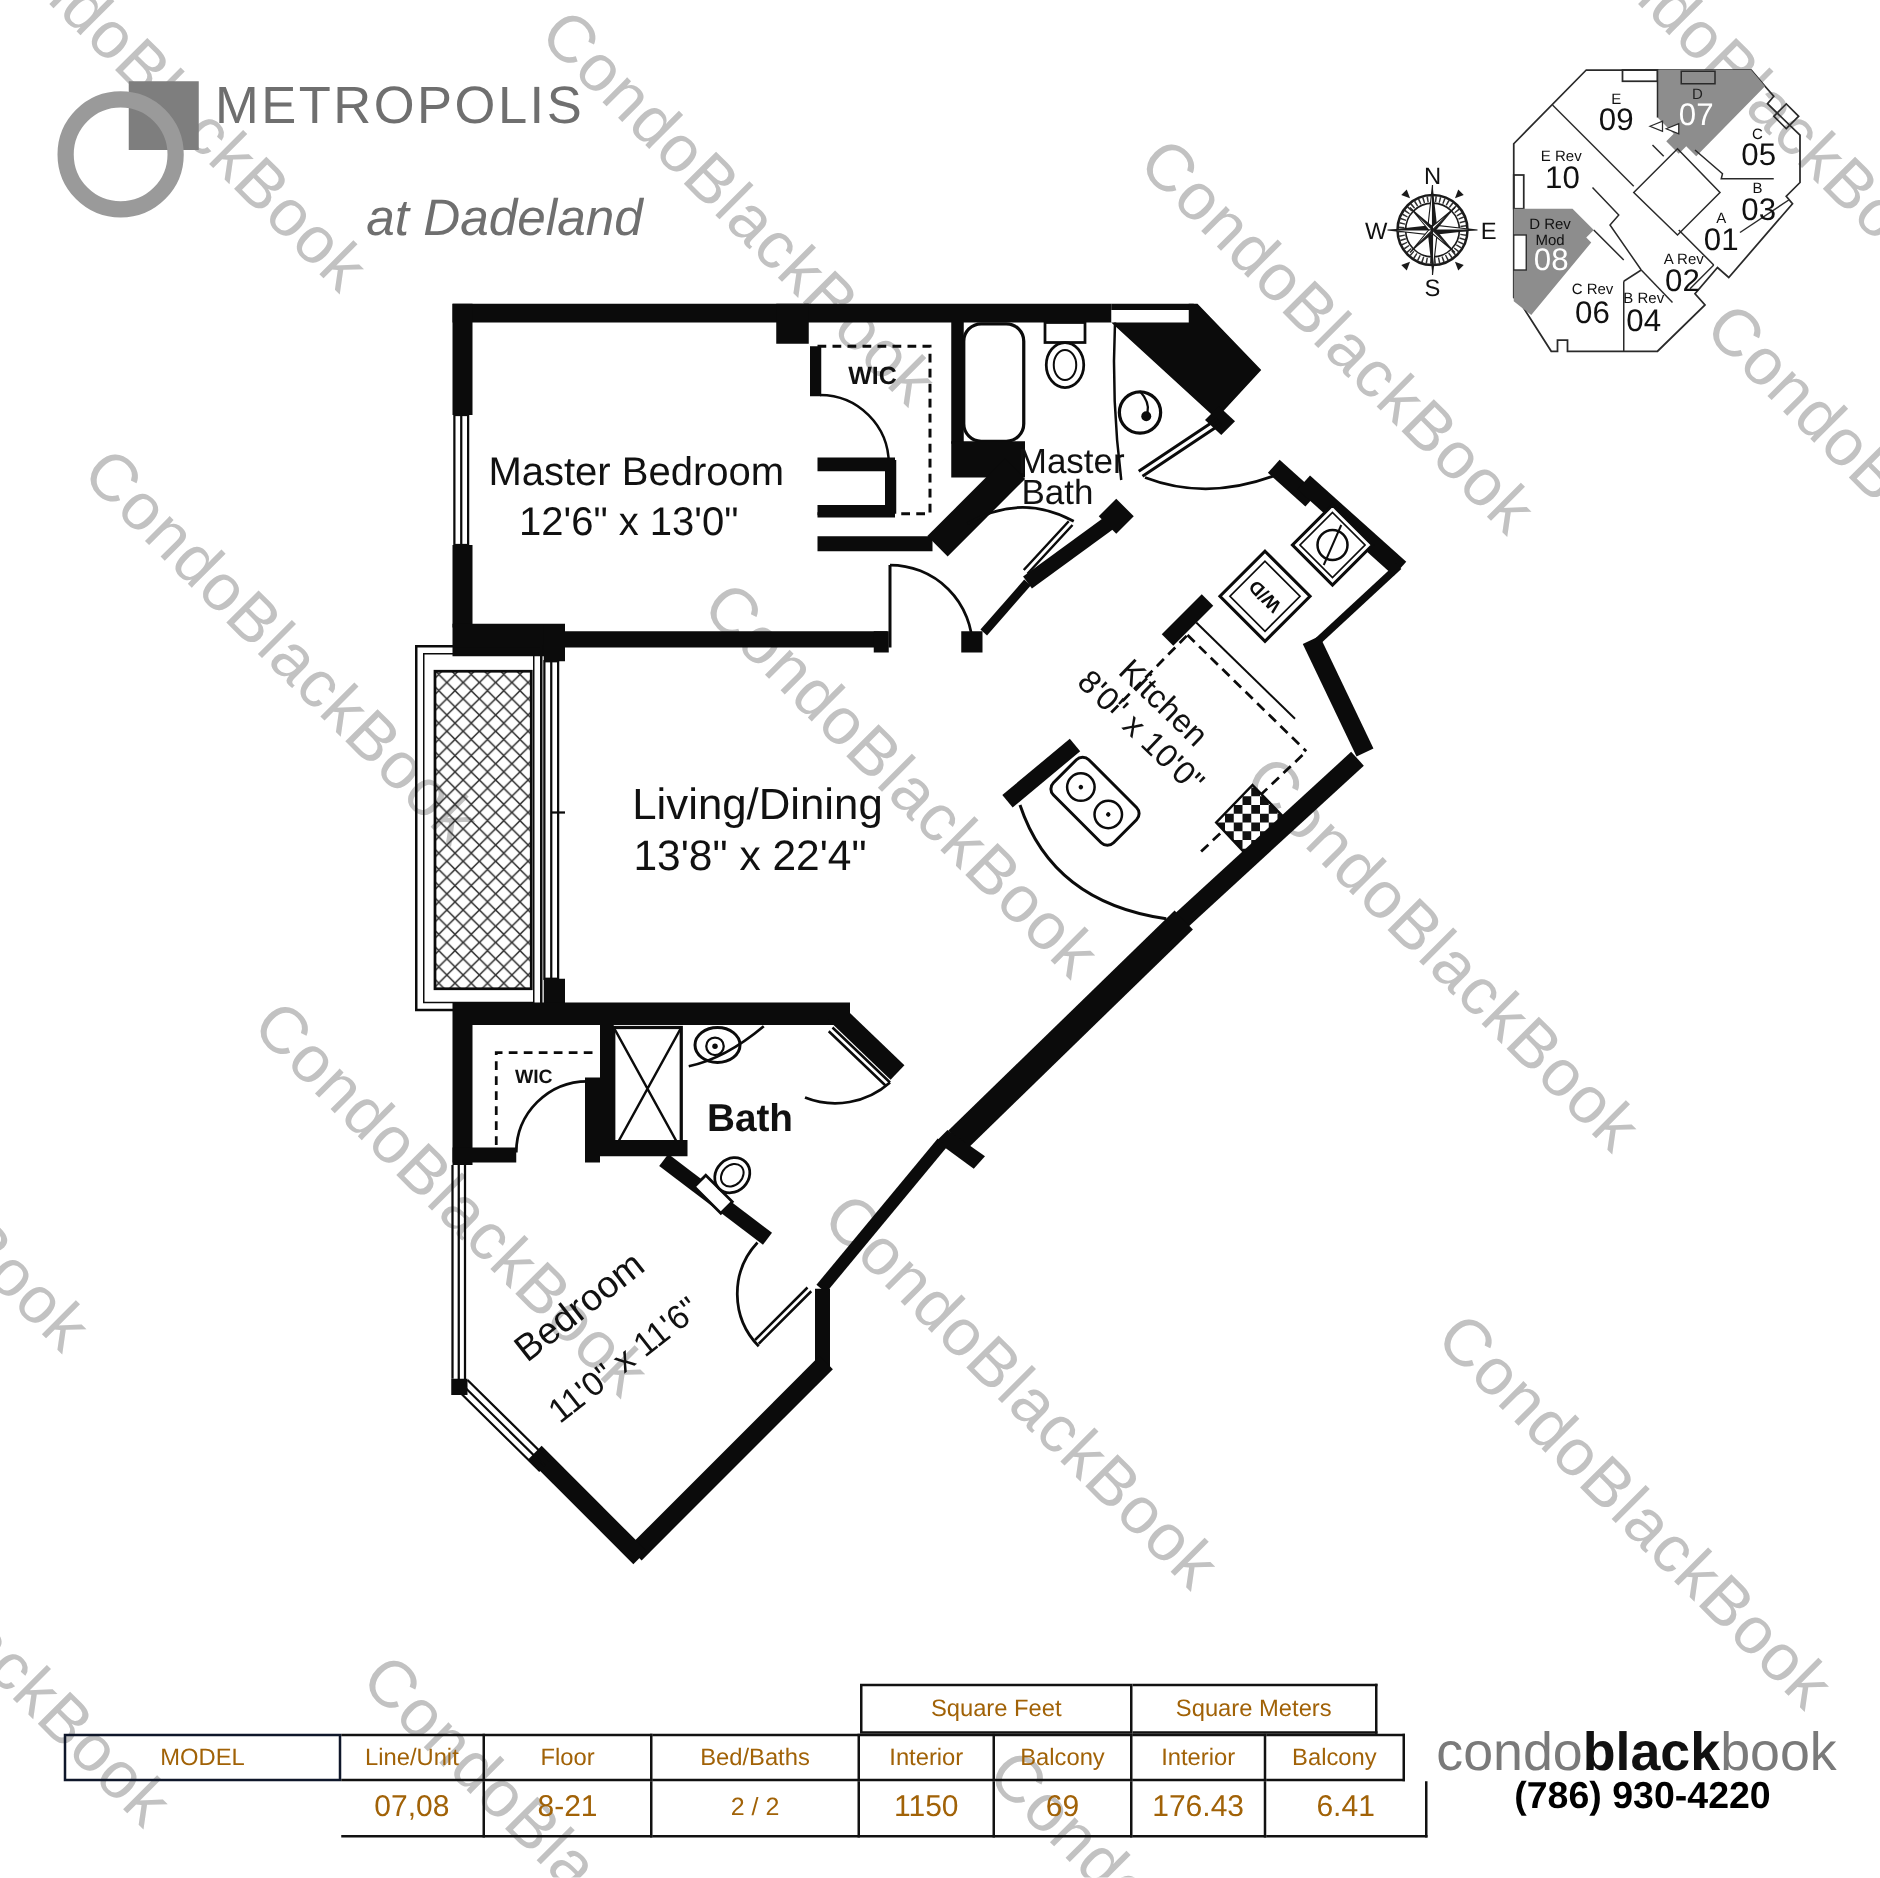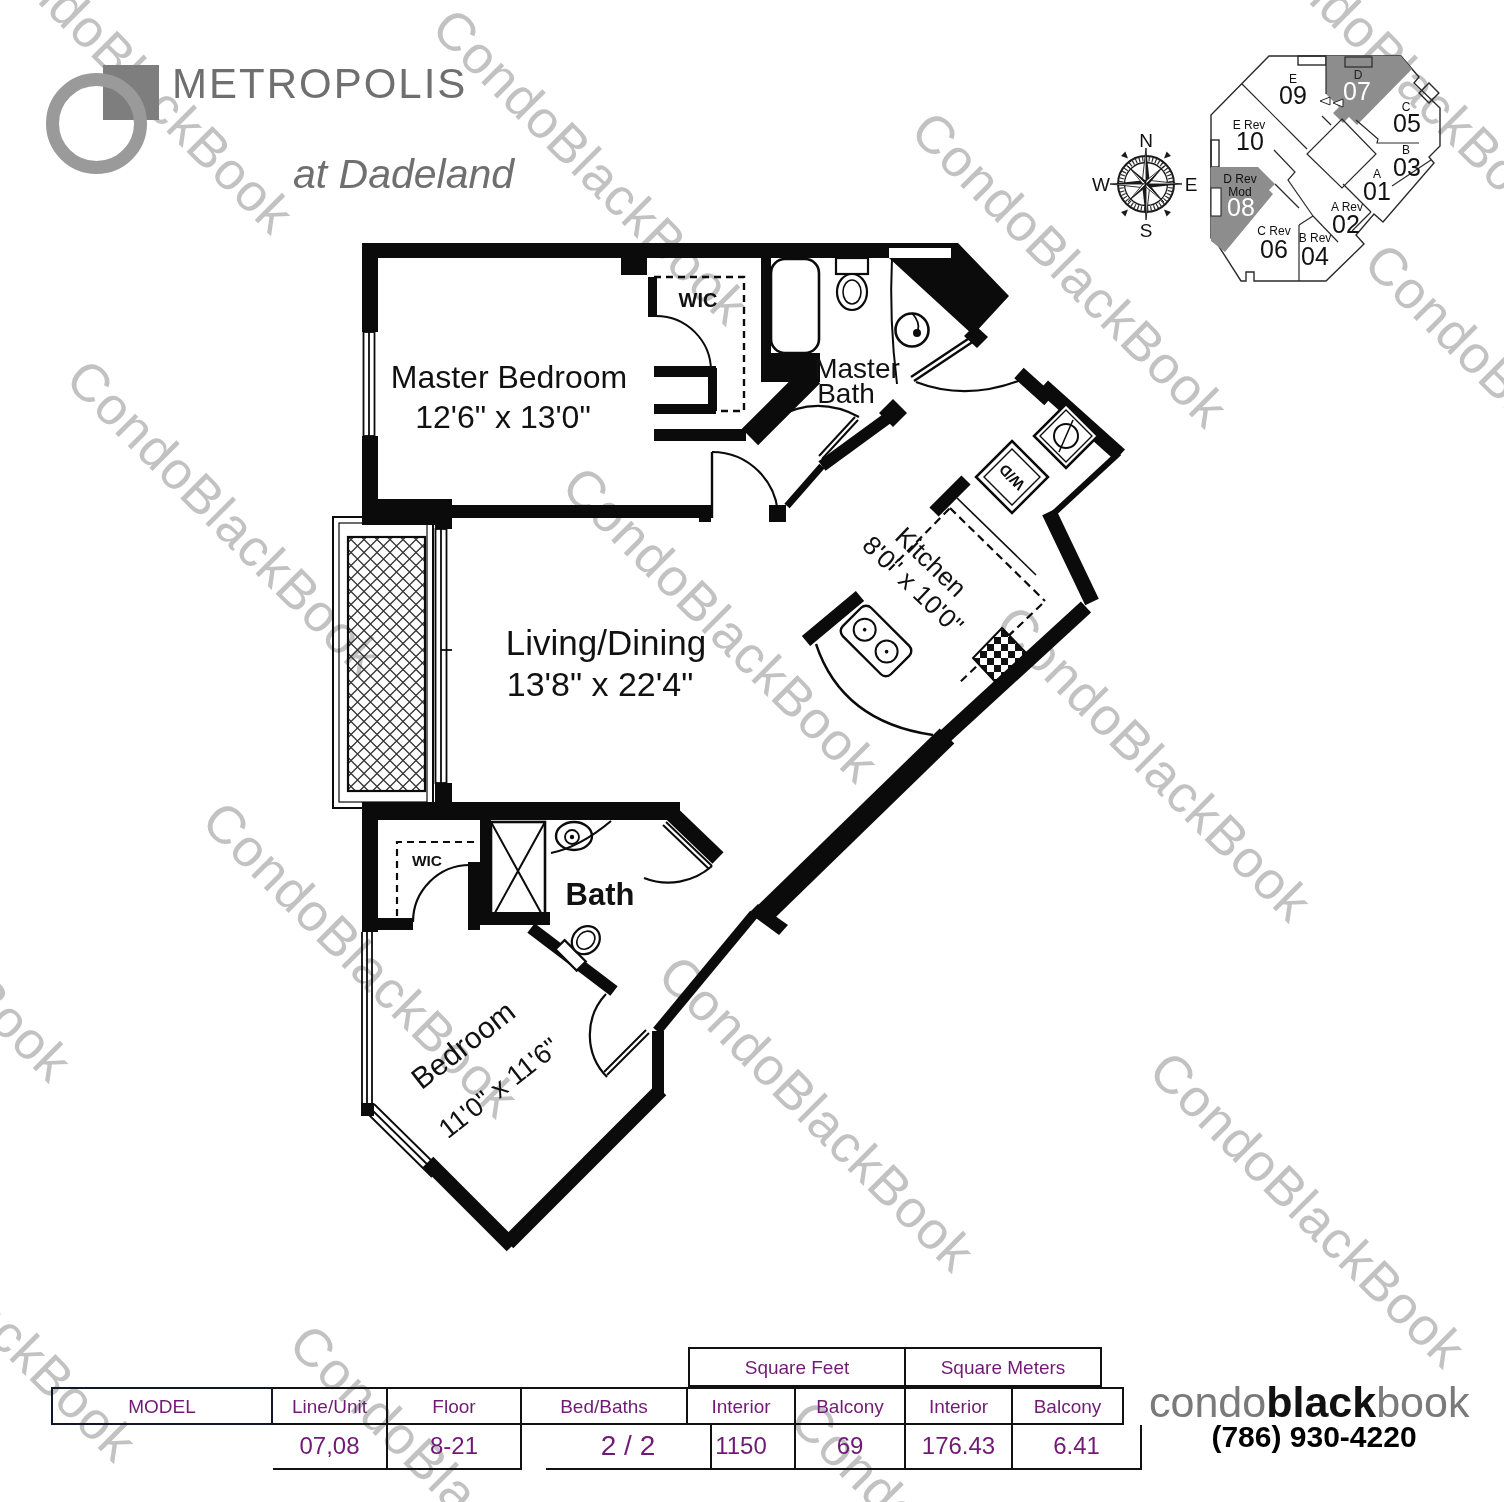"Square Feet" div.abs { color: #701a75 -> #a16207 }
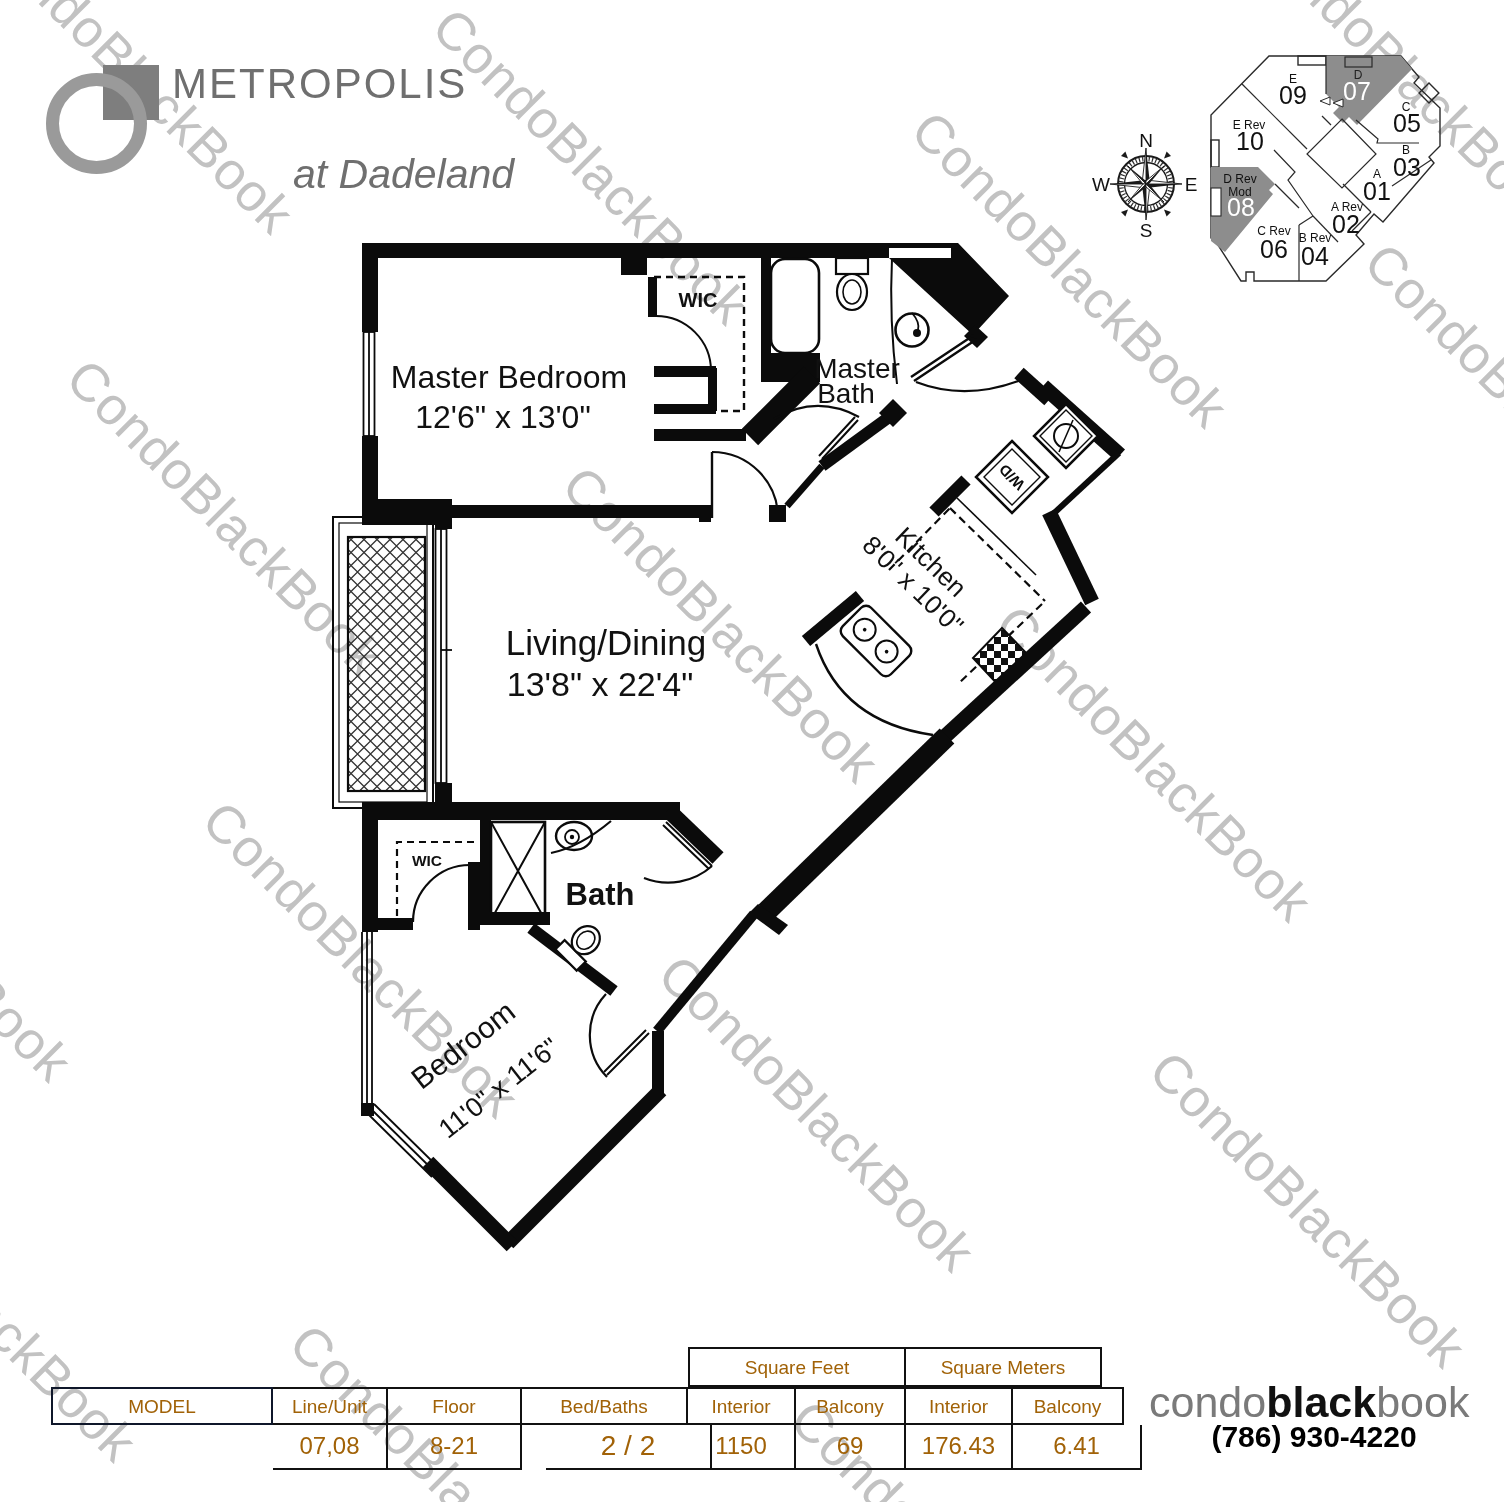"2 / 2" div.abs { font-size: 28px -> 20px; margin-left: 24px -> none }
